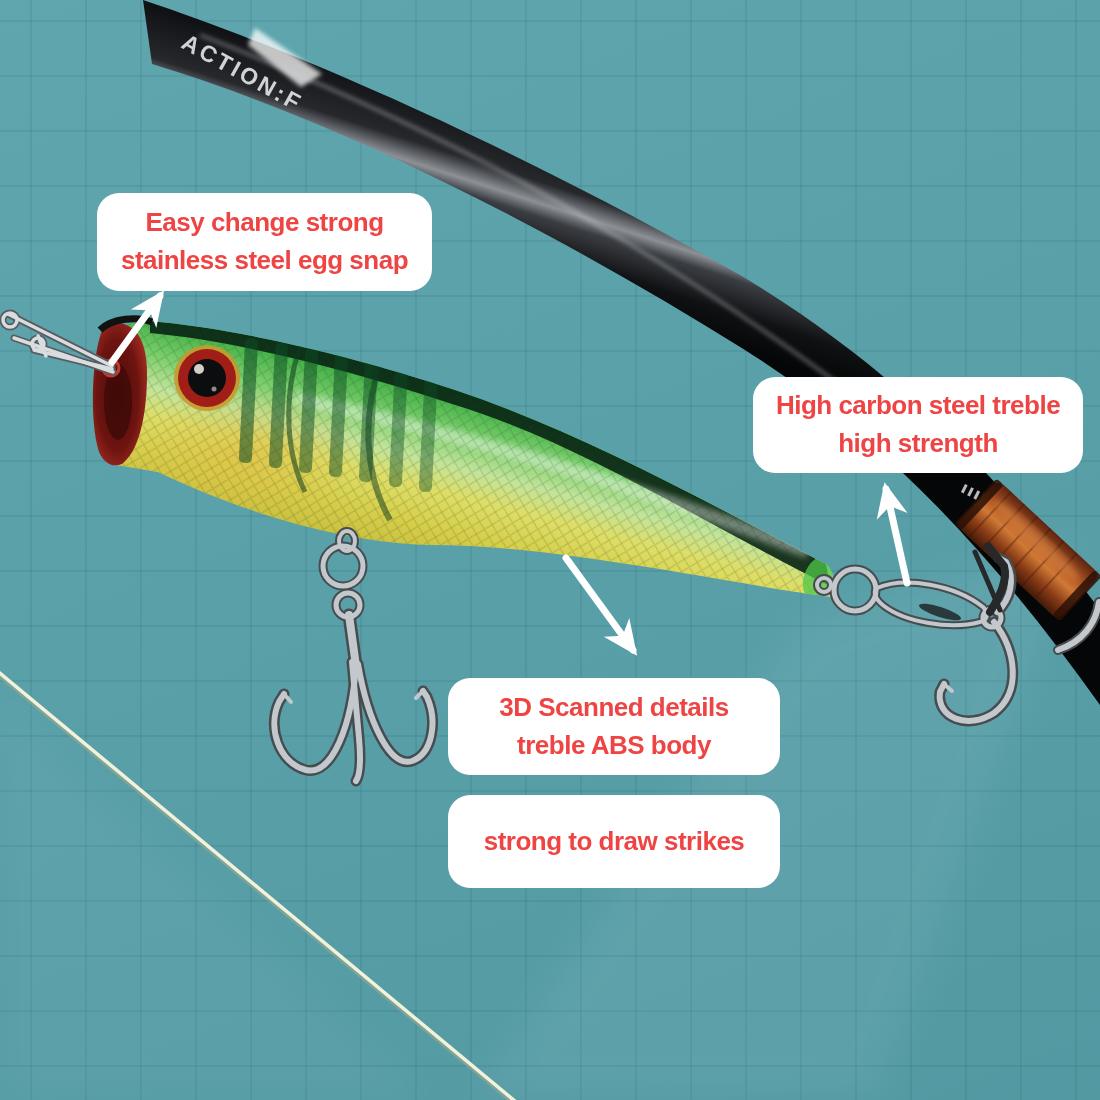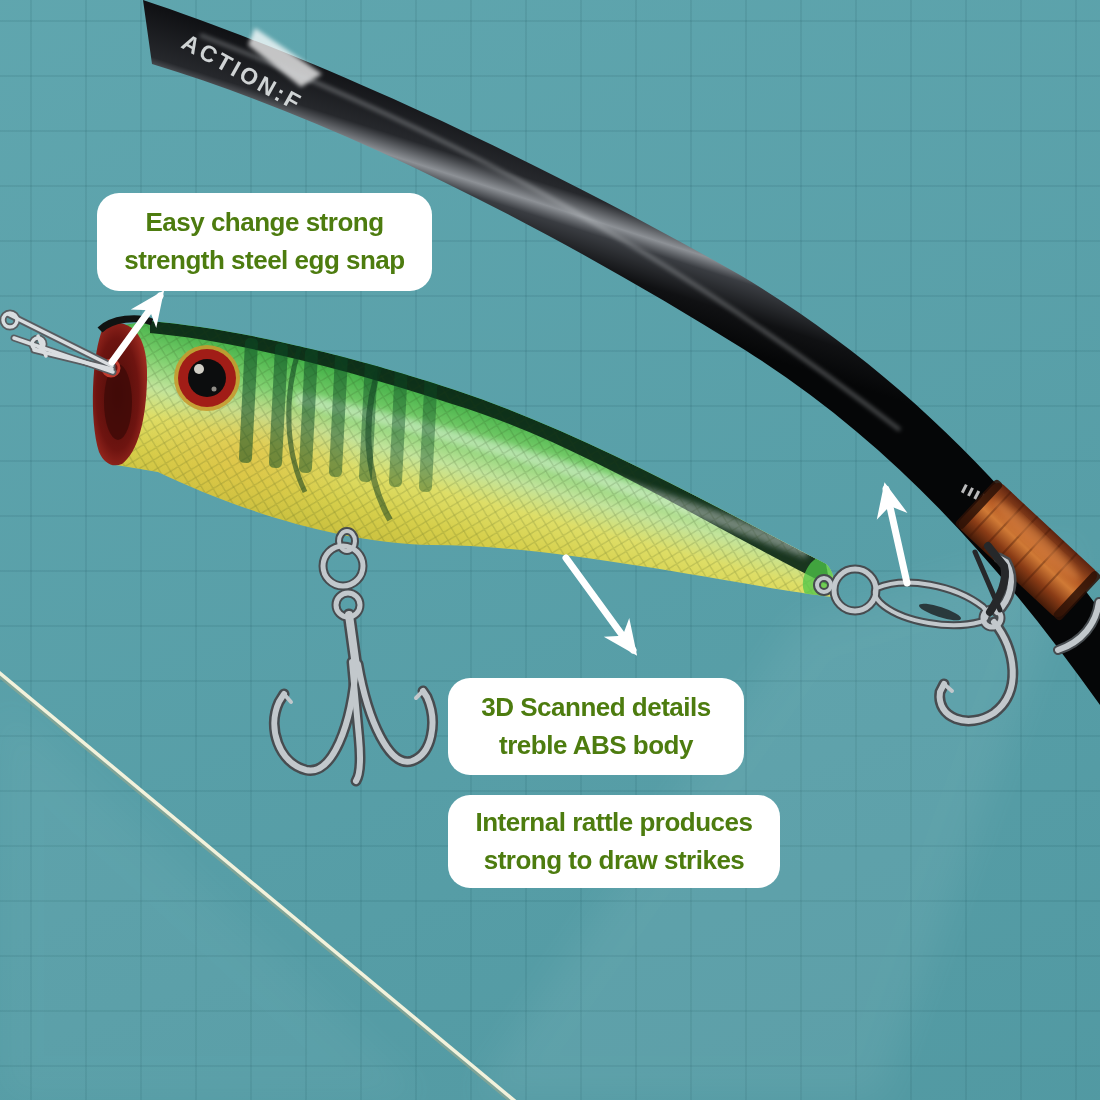"Easy change strong" .callout { color: #4d7c0f -> #ef4444 }
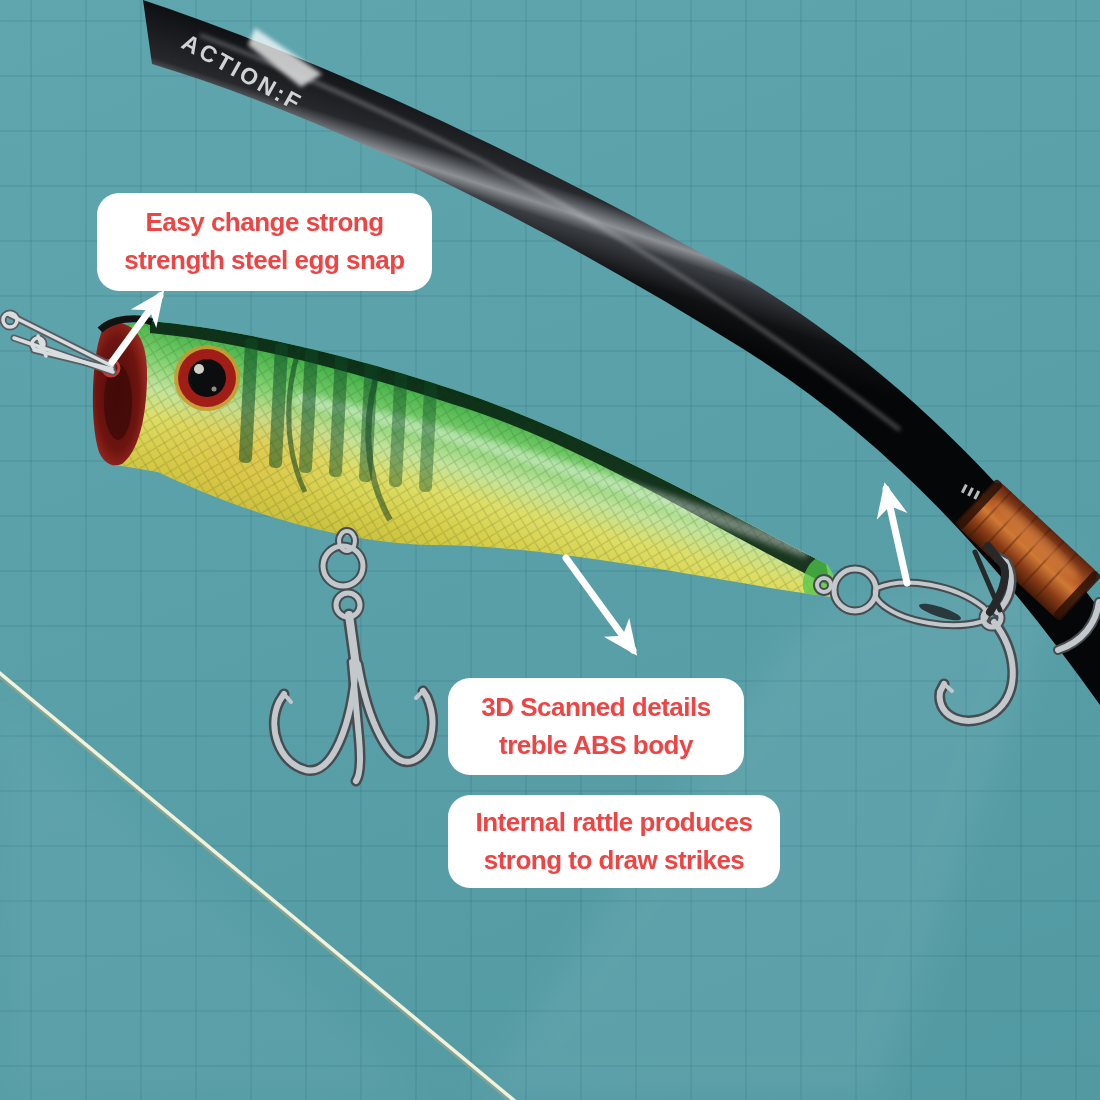"strength steel egg snap" div { text: strength -> stainless }
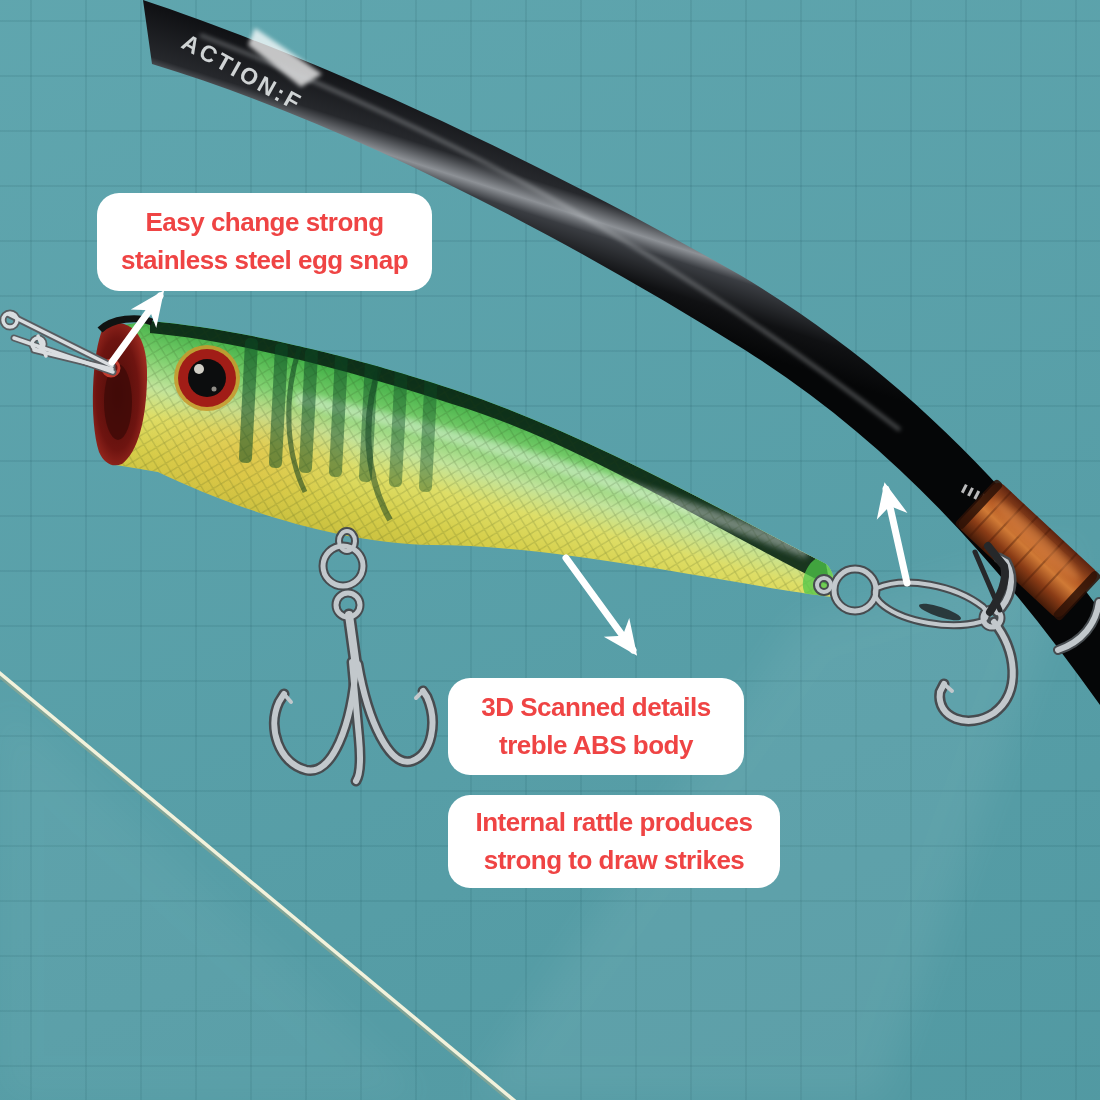"High carbon steel treble" div.callout { html: none -> <div> <div>High carbon steel treble</div> <div>high strength</div> </div> }
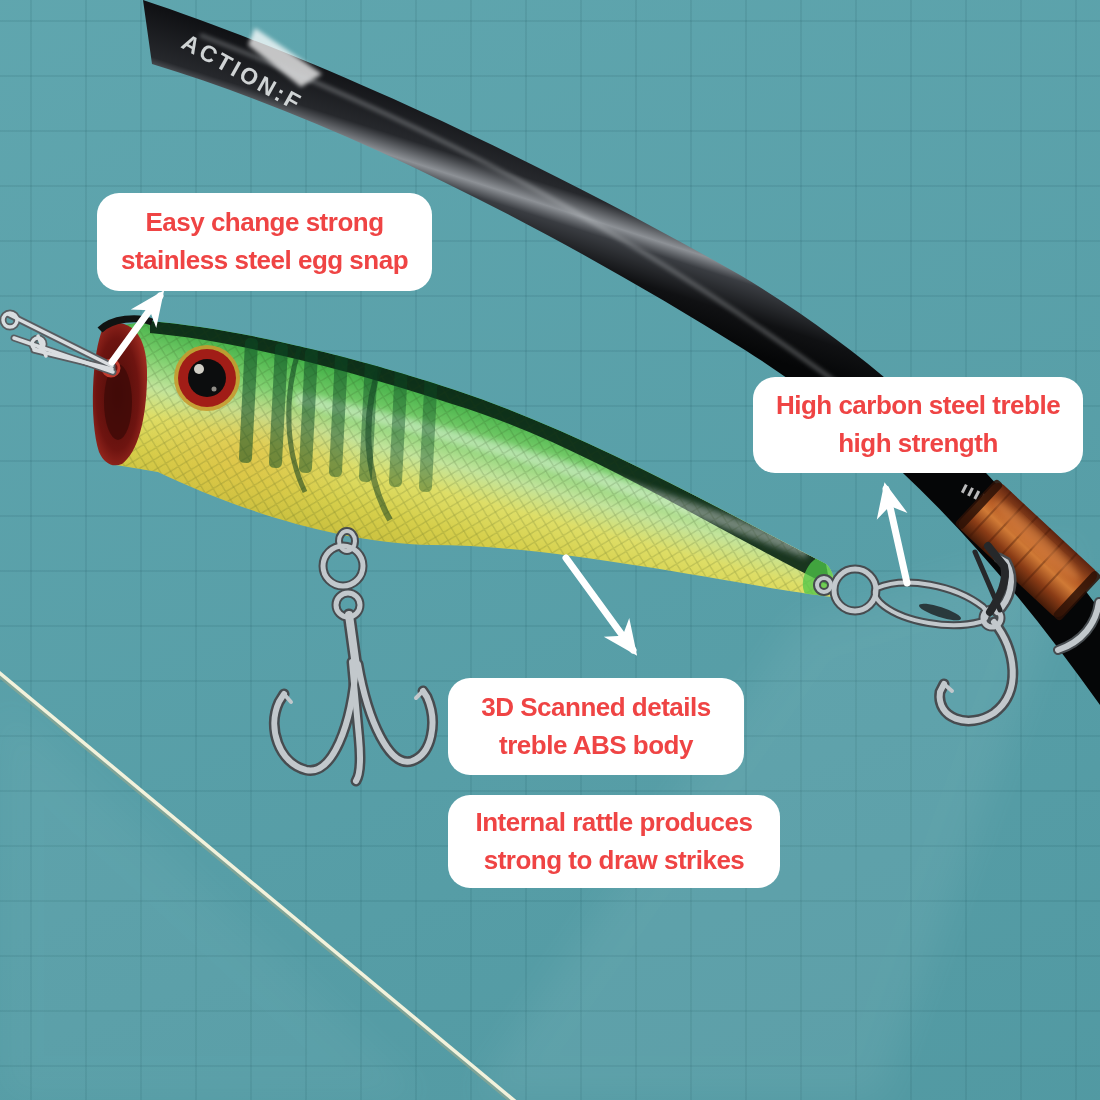"3D Scanned details" #c3 { width: 296px -> 332px }
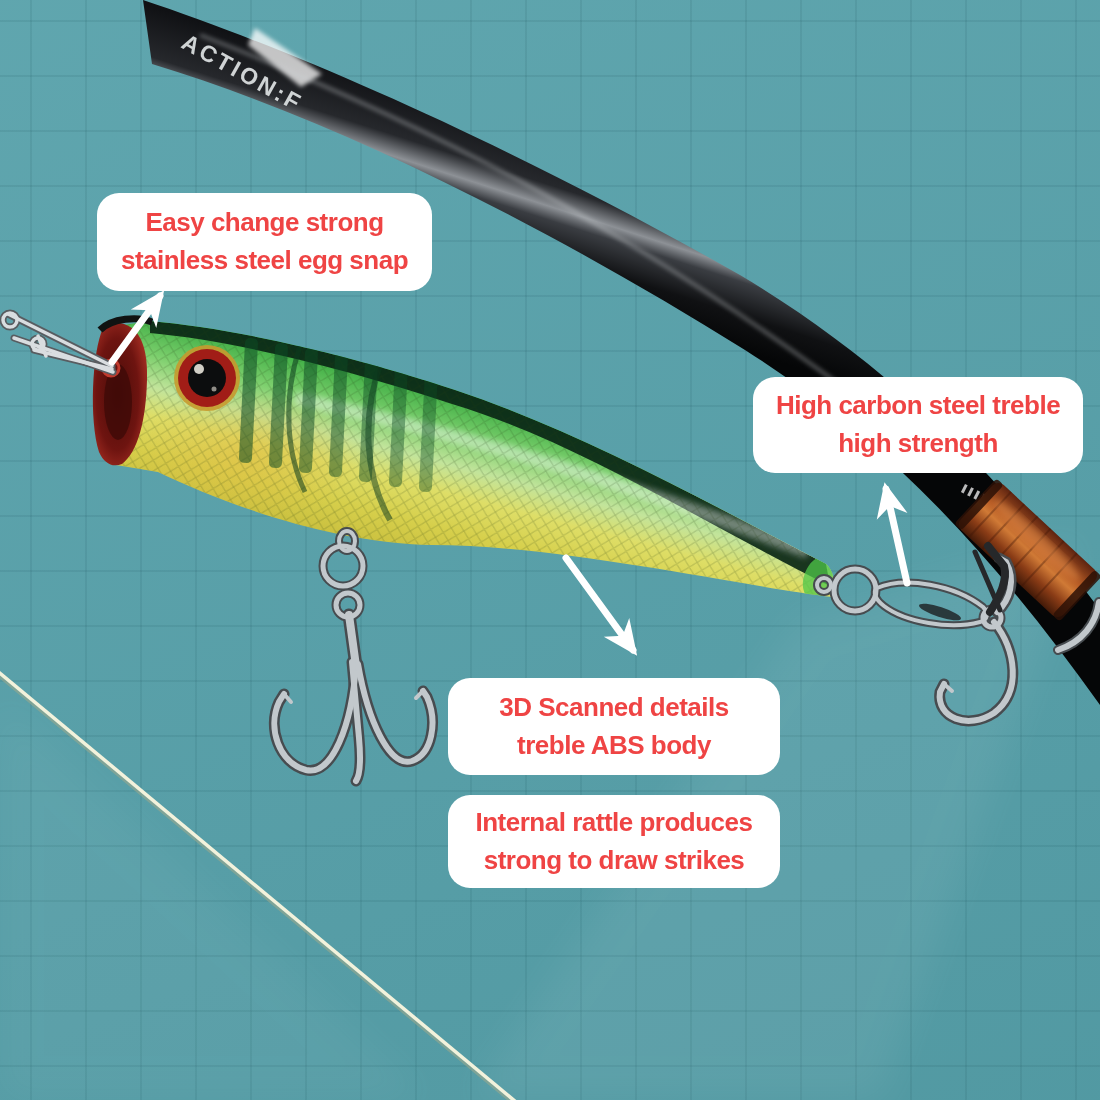"Internal rattle produces" div { html: <div>Internal rattle produces</div> -> none }
